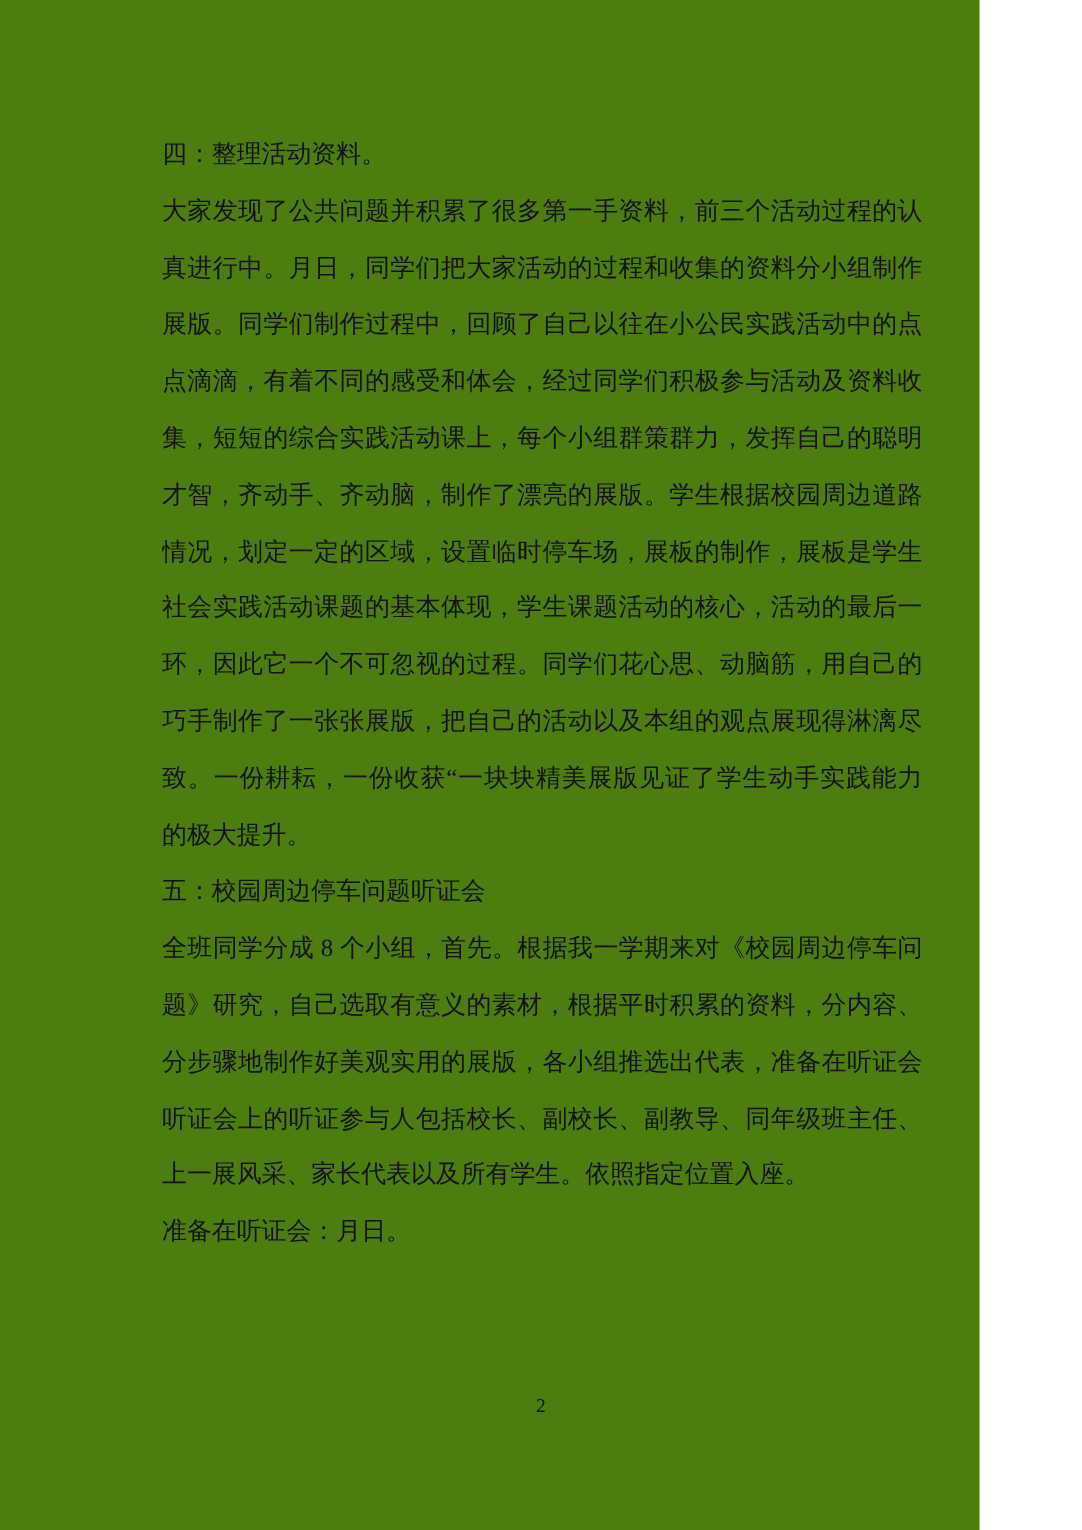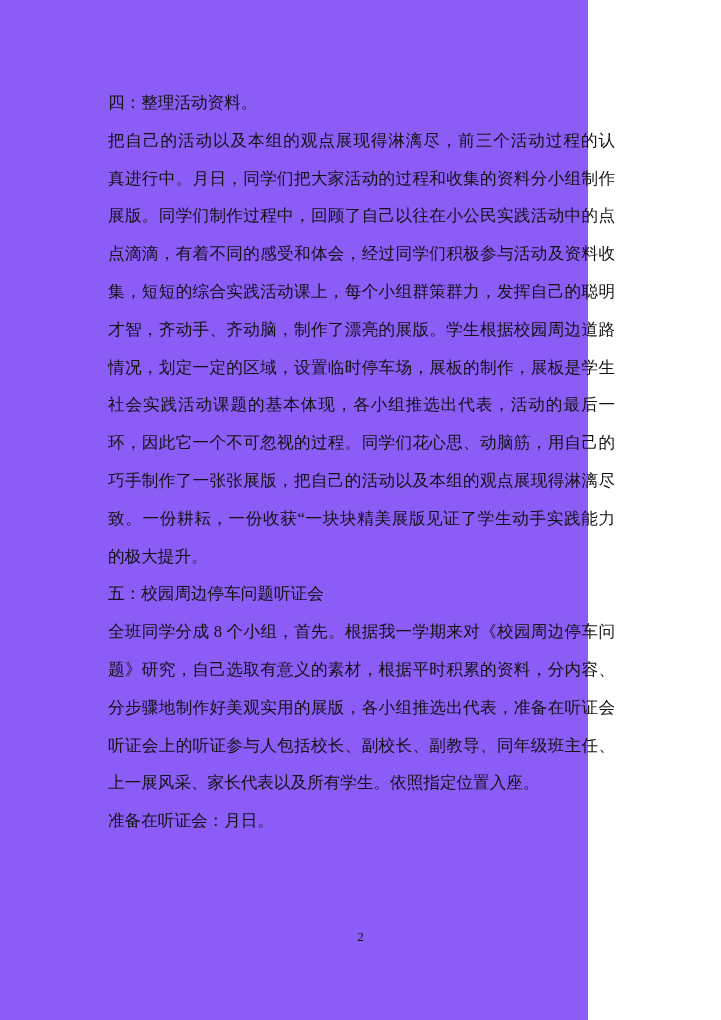"四：整理活动资料。" .page { background: #8b5cf6 -> #4d7c0f; width: 588px -> 653px }
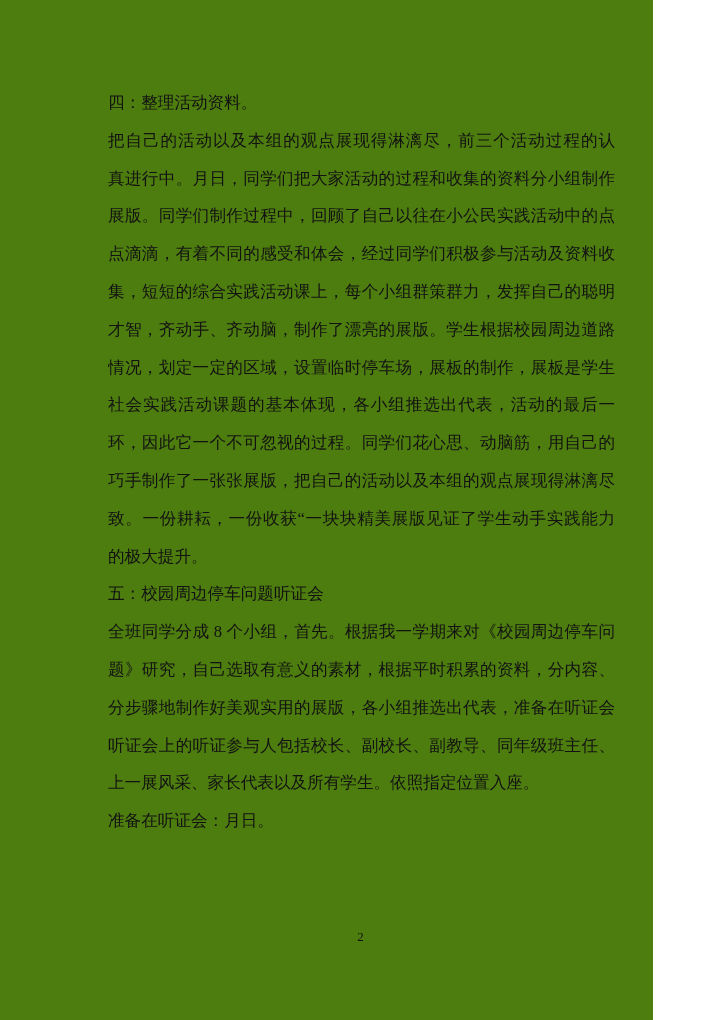"把自己的活动以及本组的观点展现得淋漓尽，前三个活动过程的认" div.line { text: 把自己的活动以及本组的观点展现得淋漓尽 -> 大家发现了公共问题并积累了很多第一手资料 }
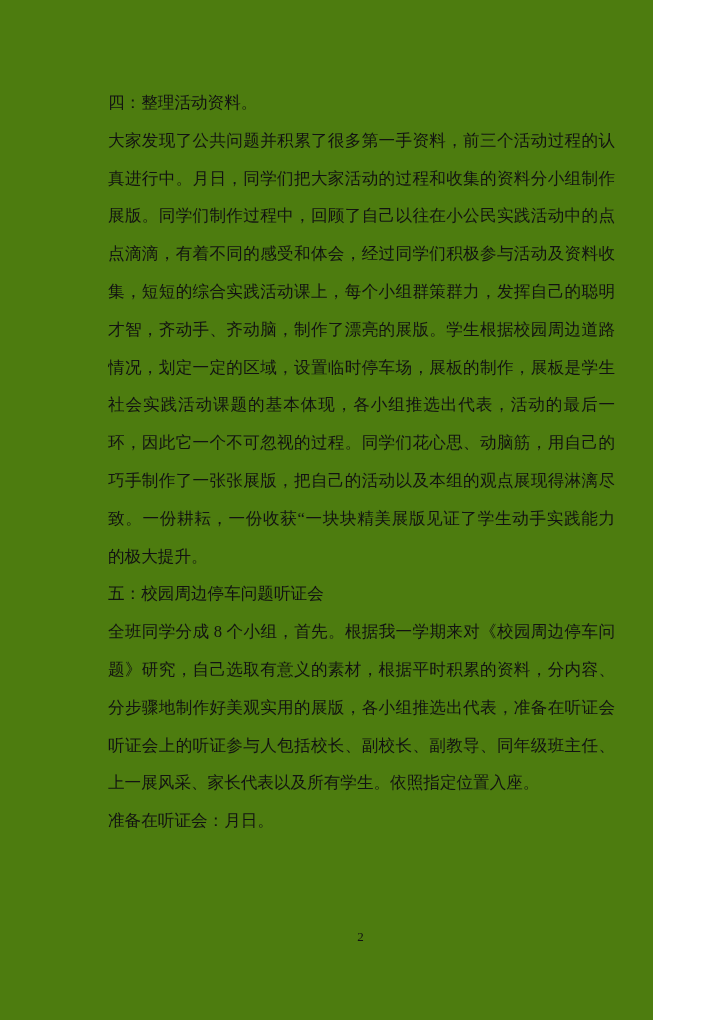"社会实践活动课题的基本体现，各小组推选出代表，活动的最后一" div.line { text: 各小组推选出代表 -> 学生课题活动的核心 }
